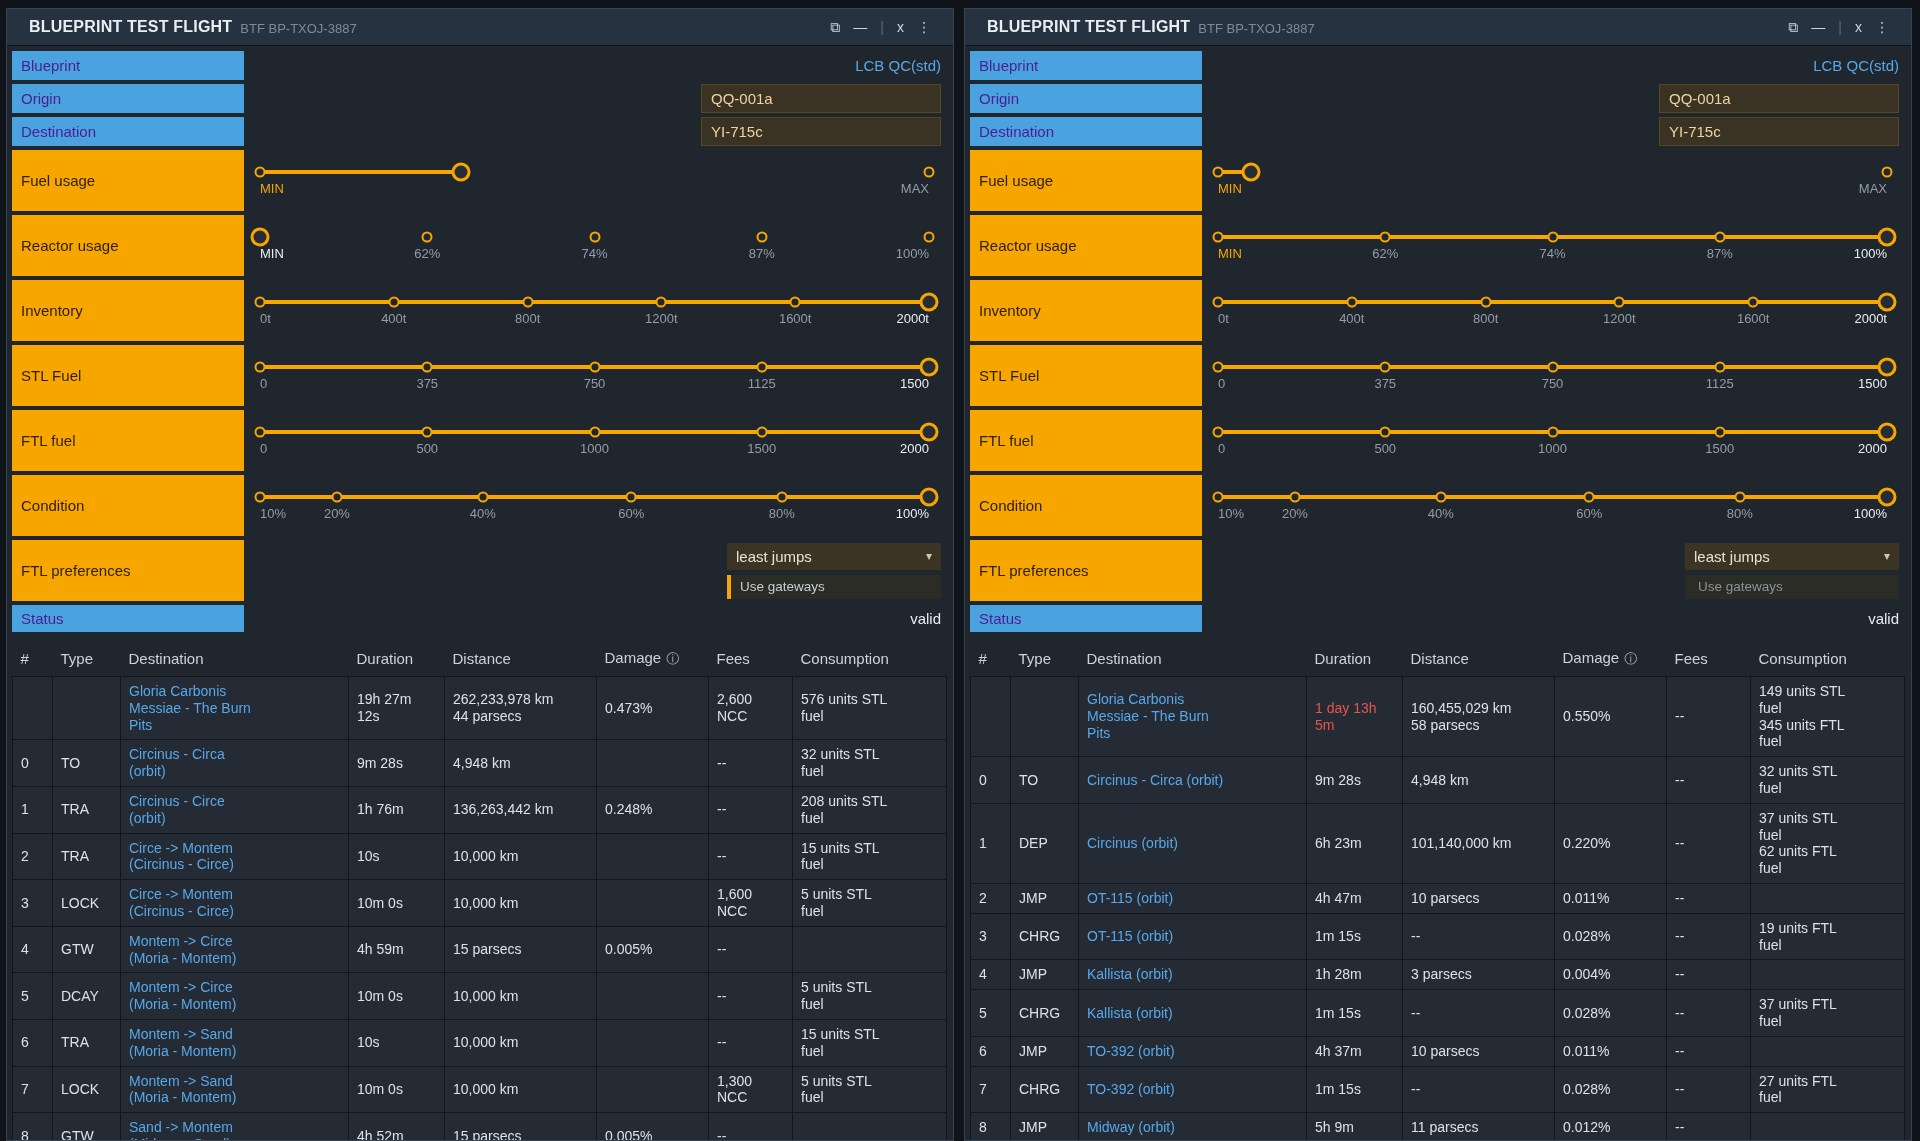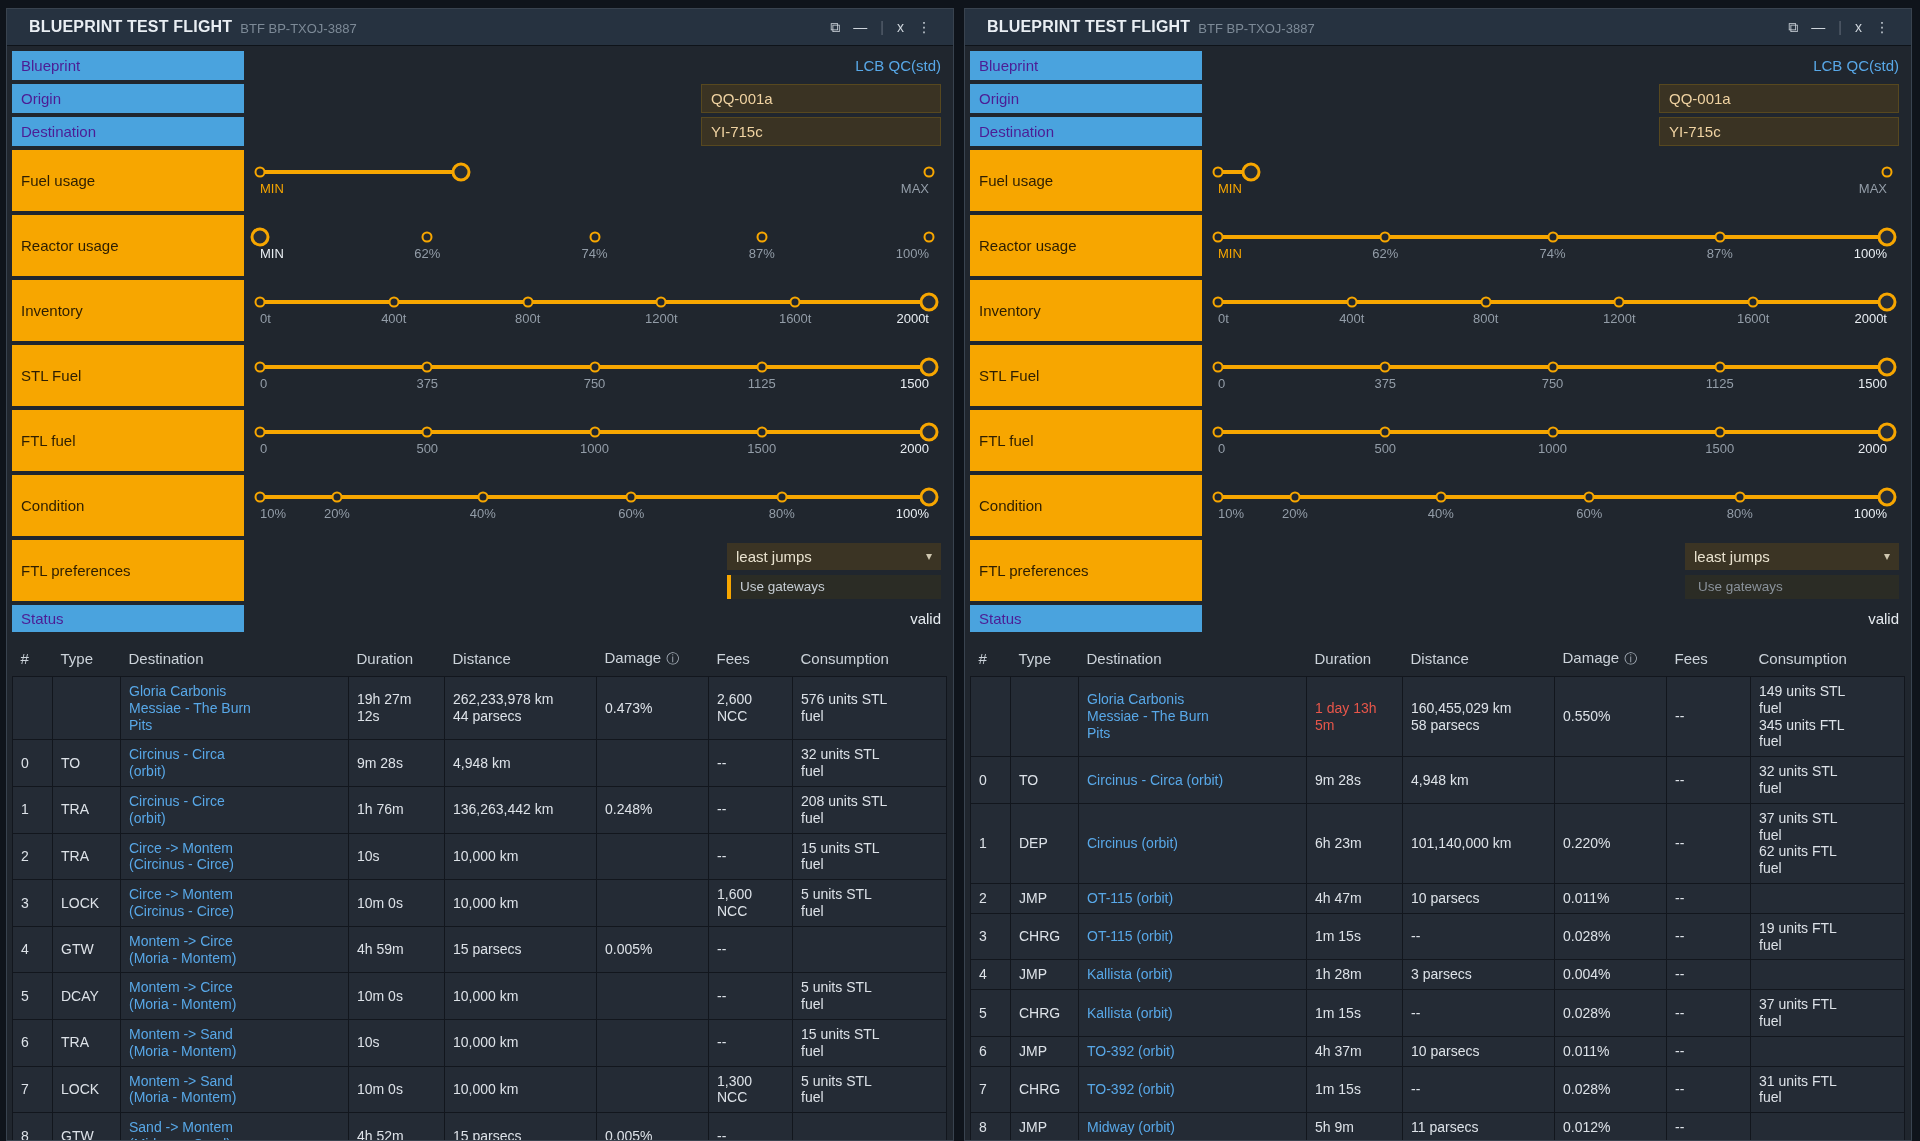"31 units FTL" td { text: 31 -> 27 }
